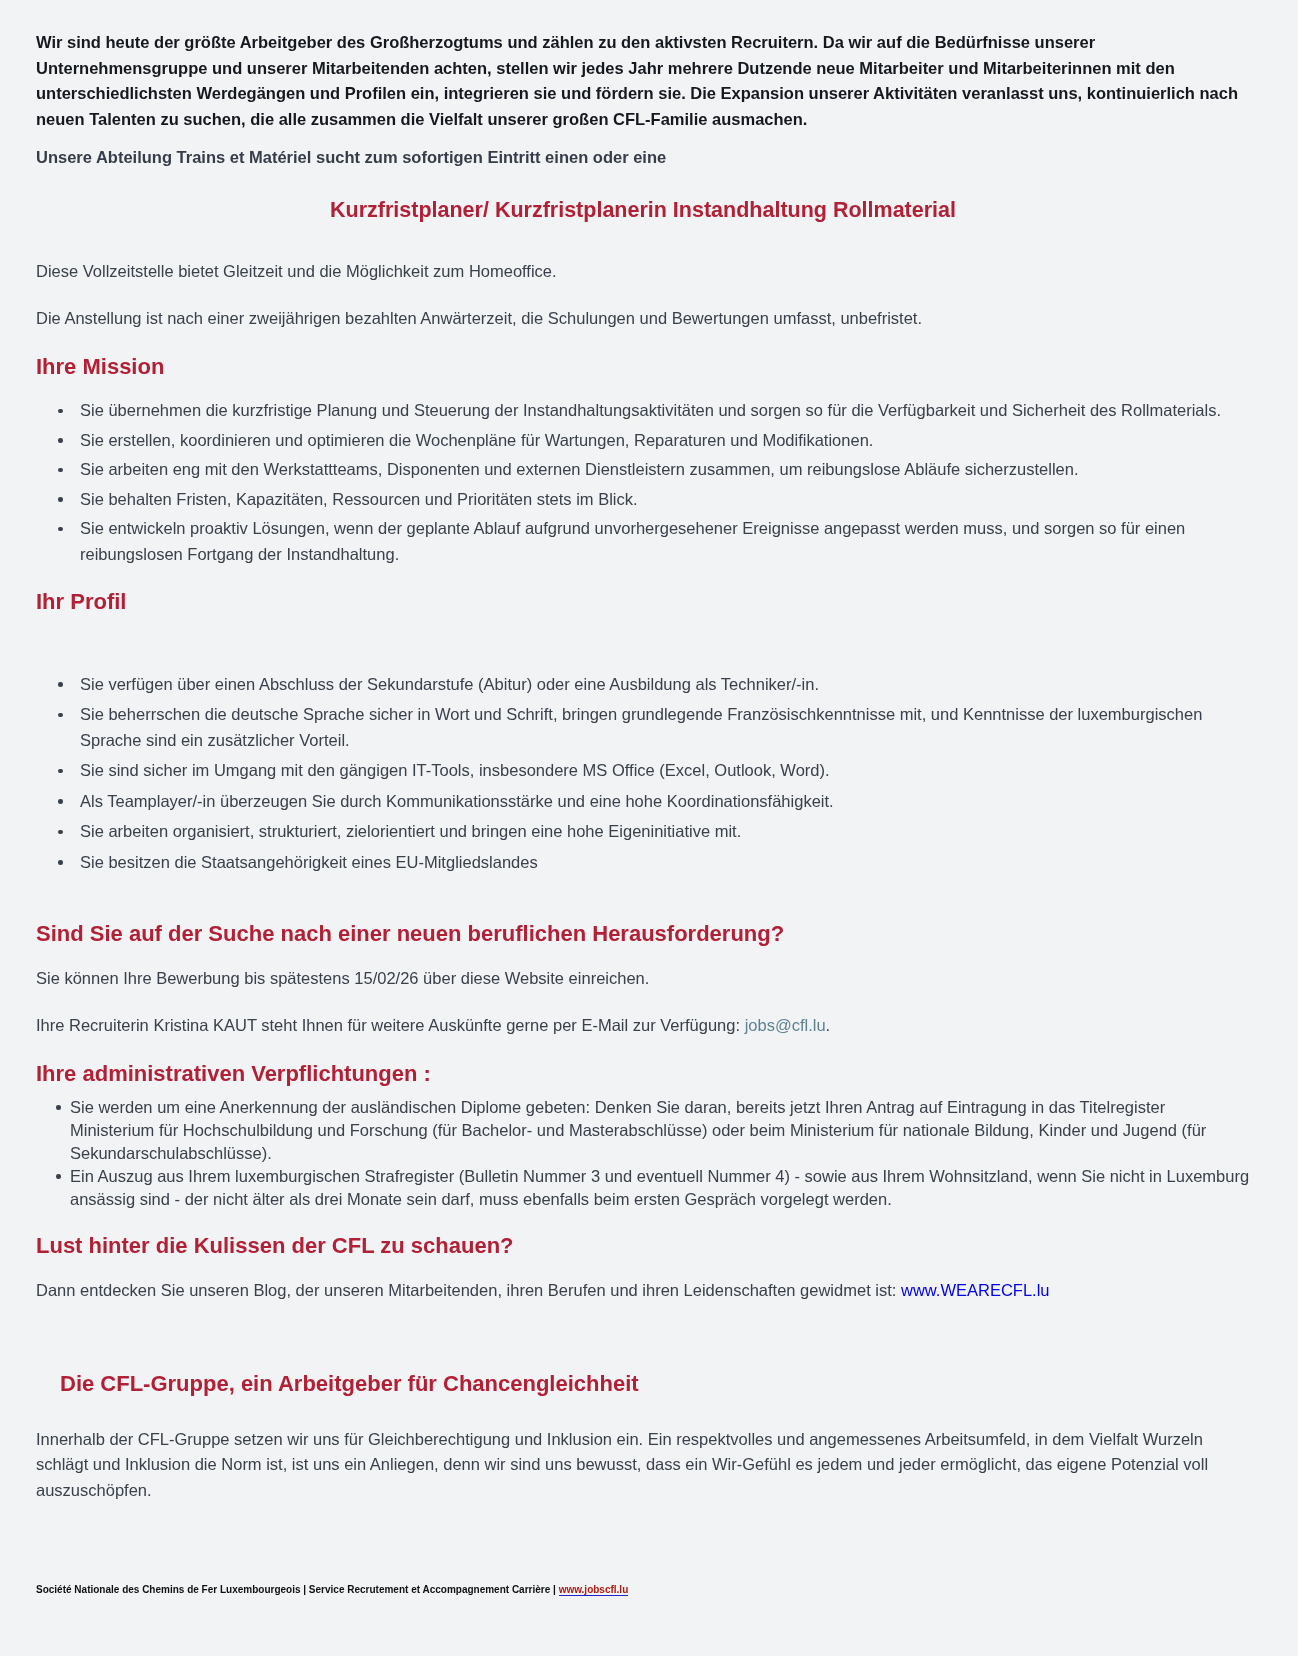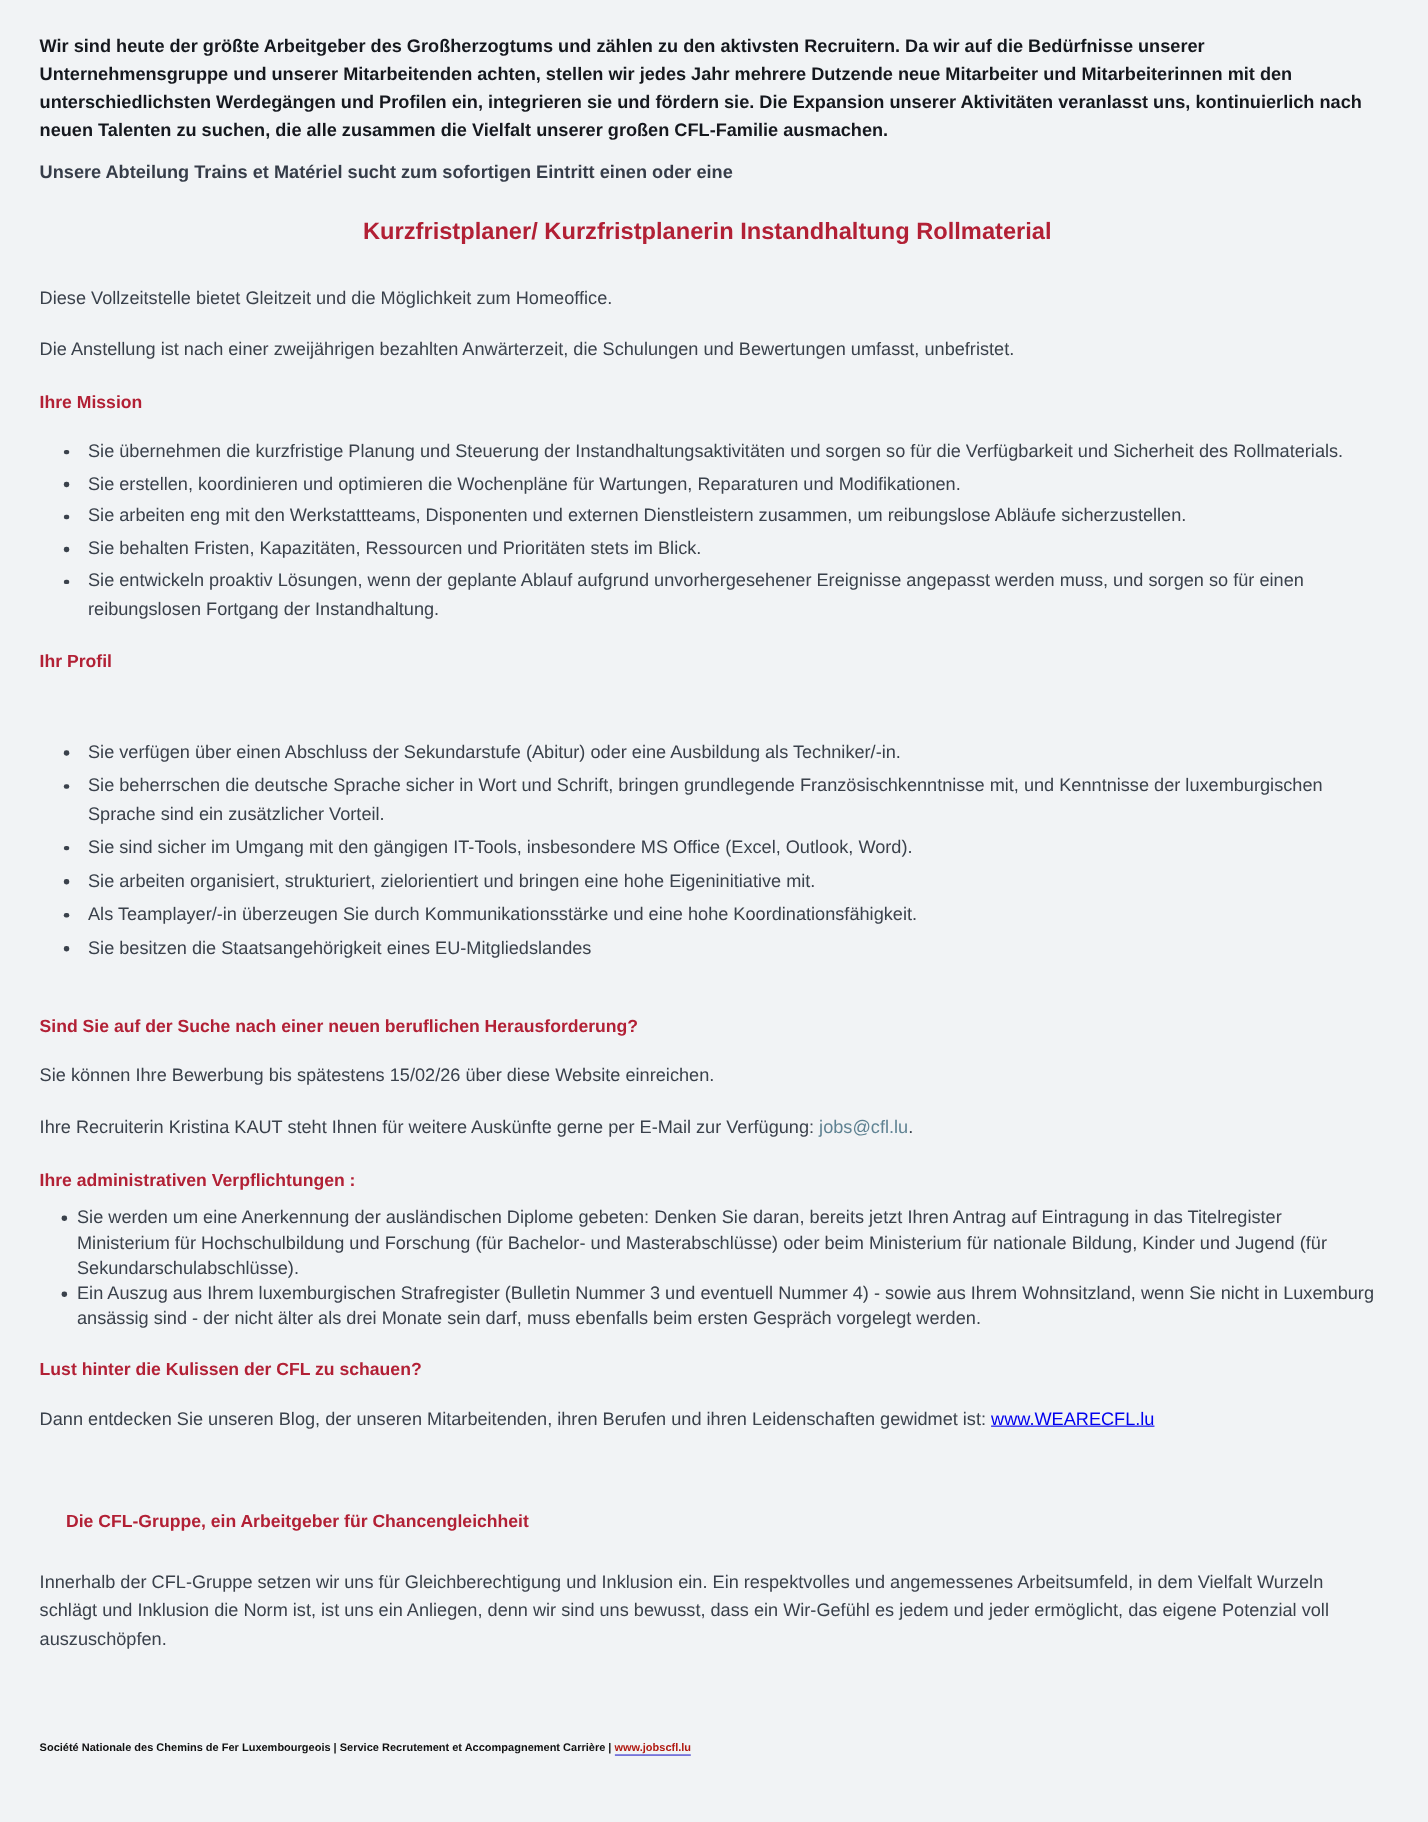"Ihre Mission" h2 { font-size: 16px -> 22px }
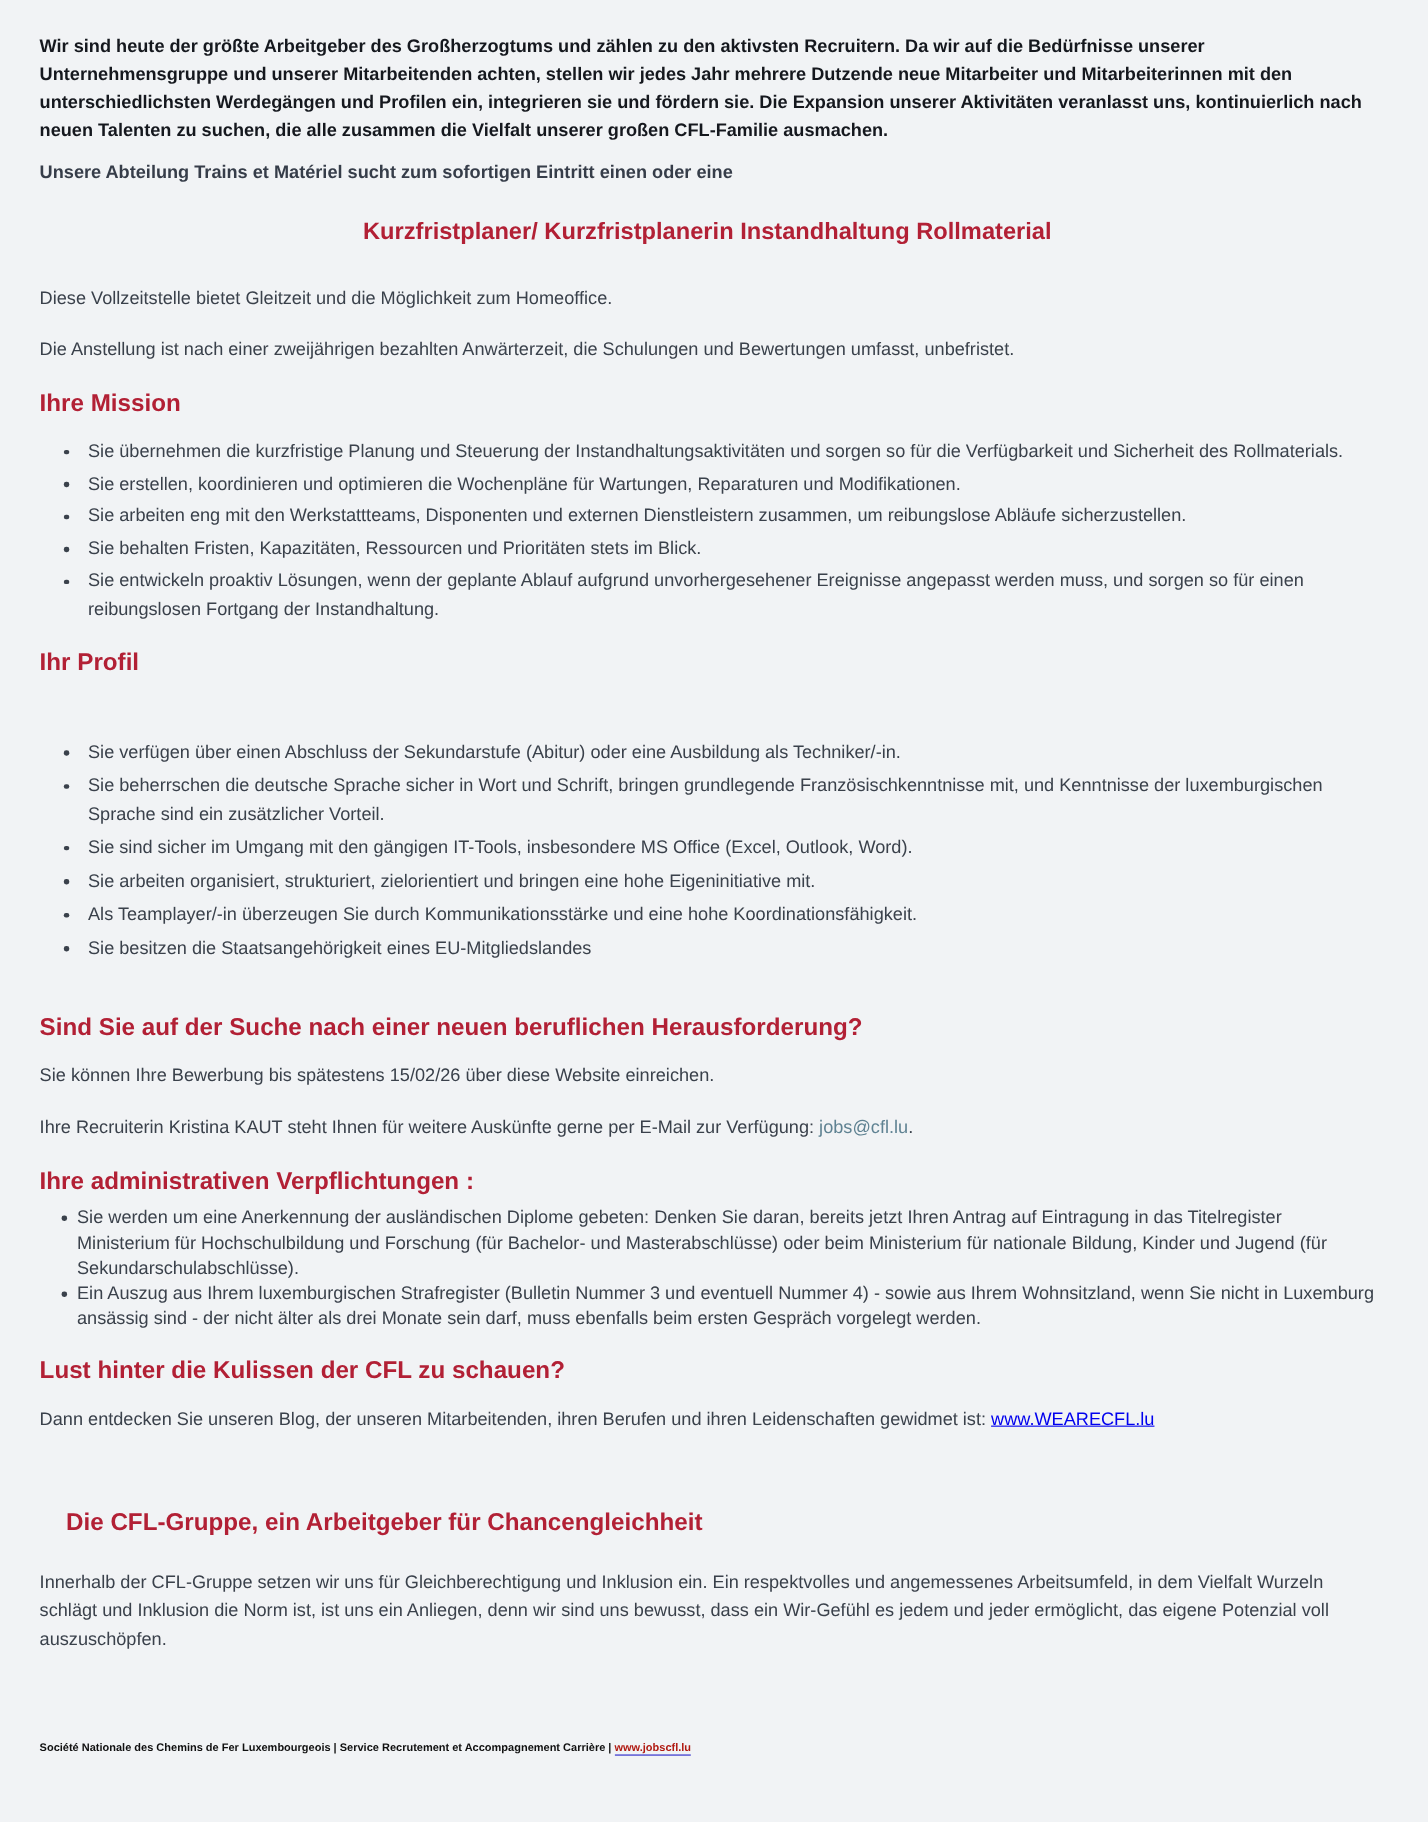"Sie arbeiten organisiert, strukturiert," li { order: before "Als Teamplayer/-in überzeugen Sie durch" -> after "Als Teamplayer/-in überzeugen Sie durch" }
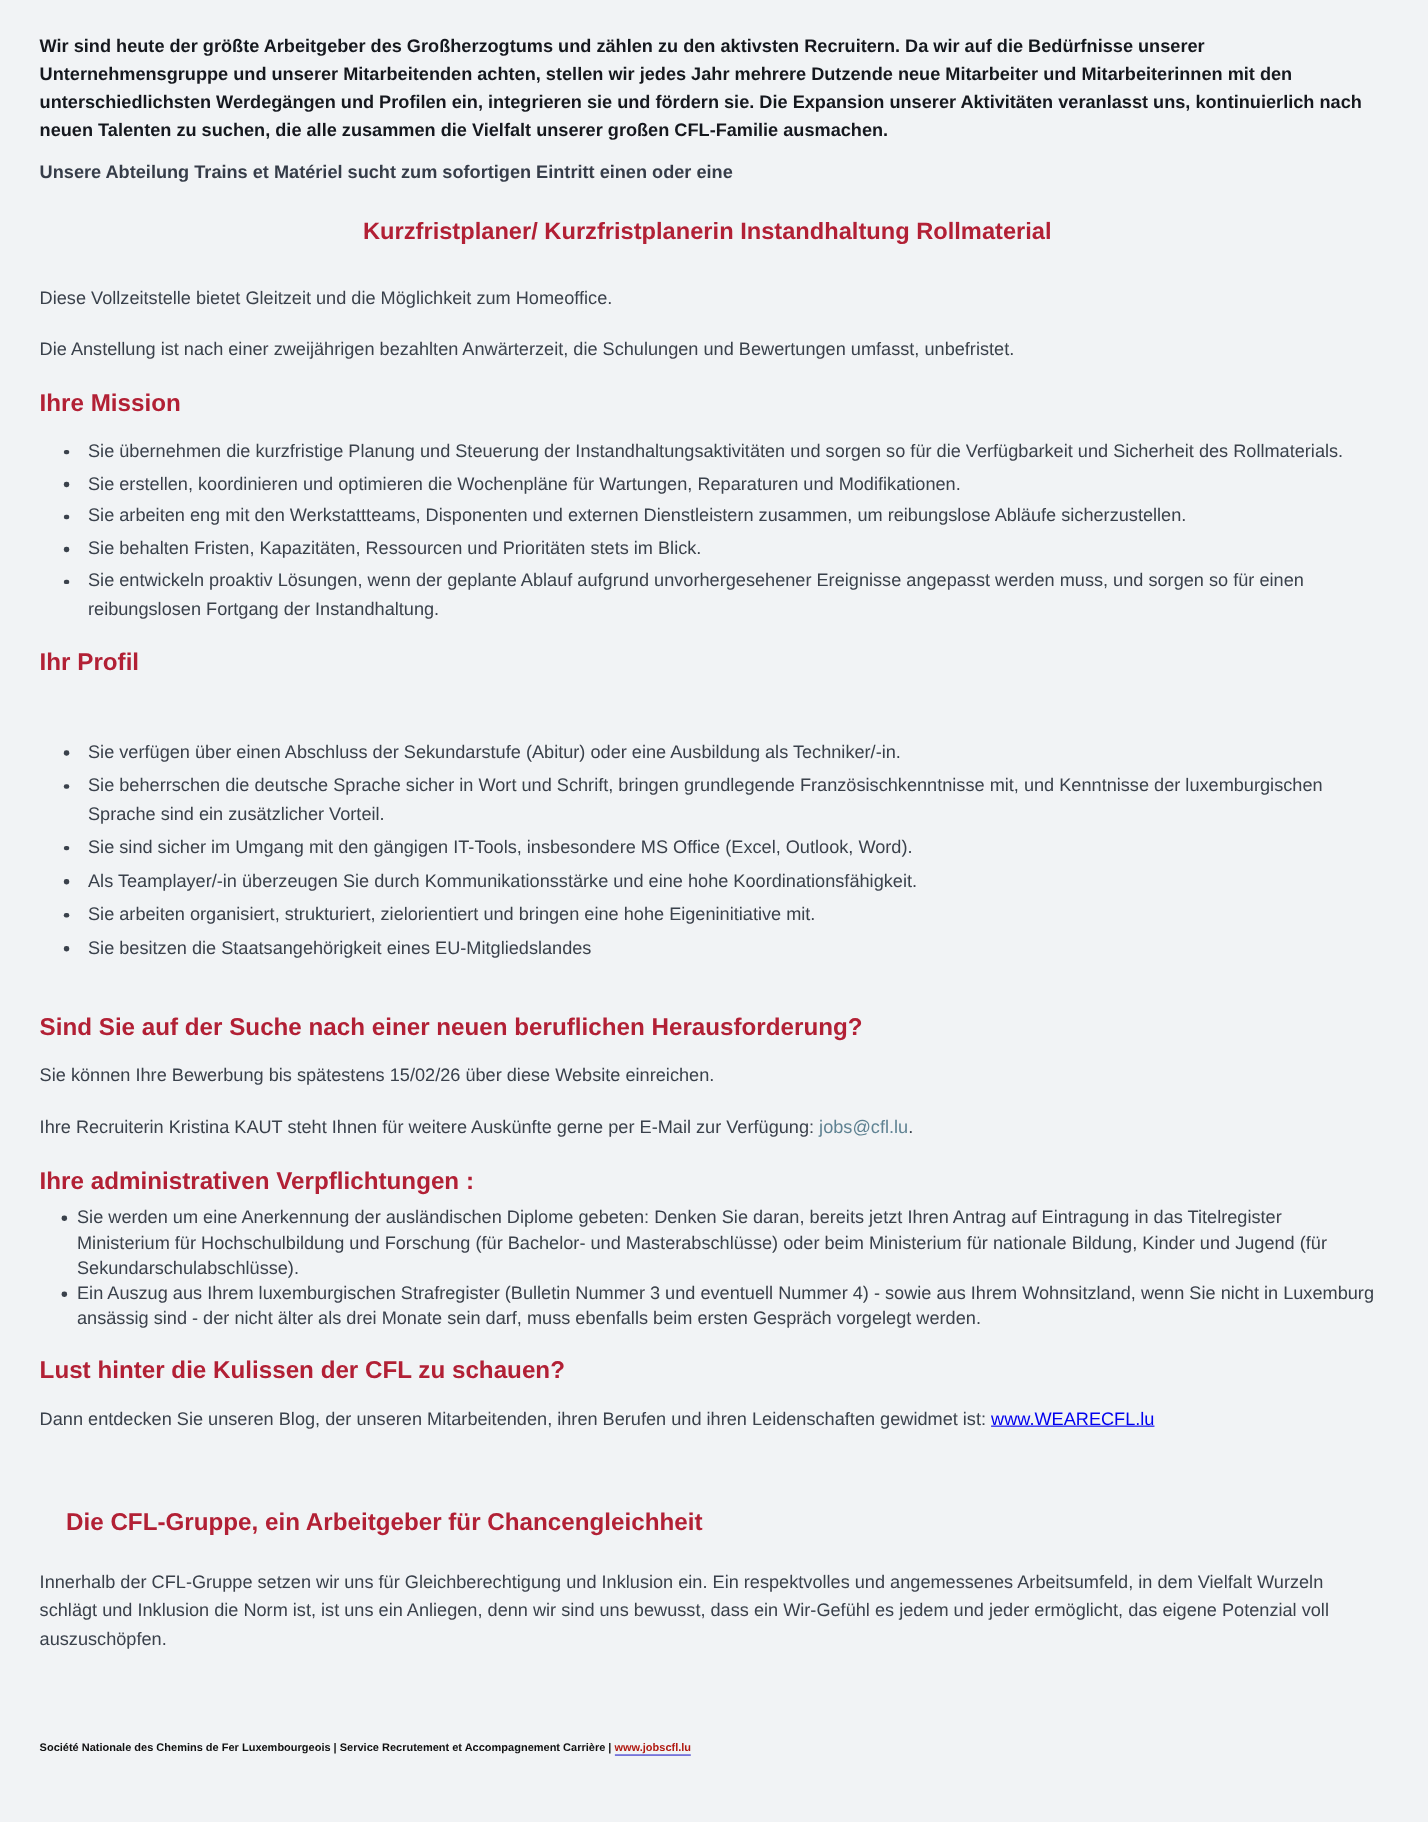"www.WEARECFL.lu" .blog-link { text-decoration: underline -> none }
